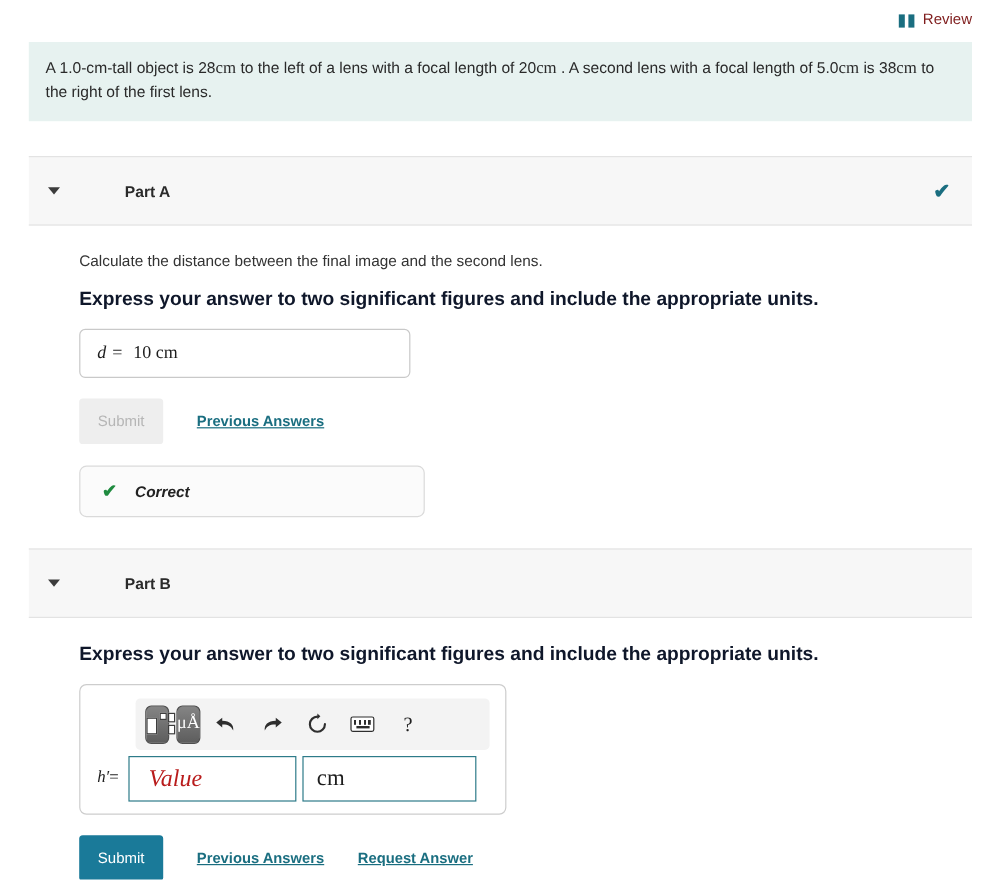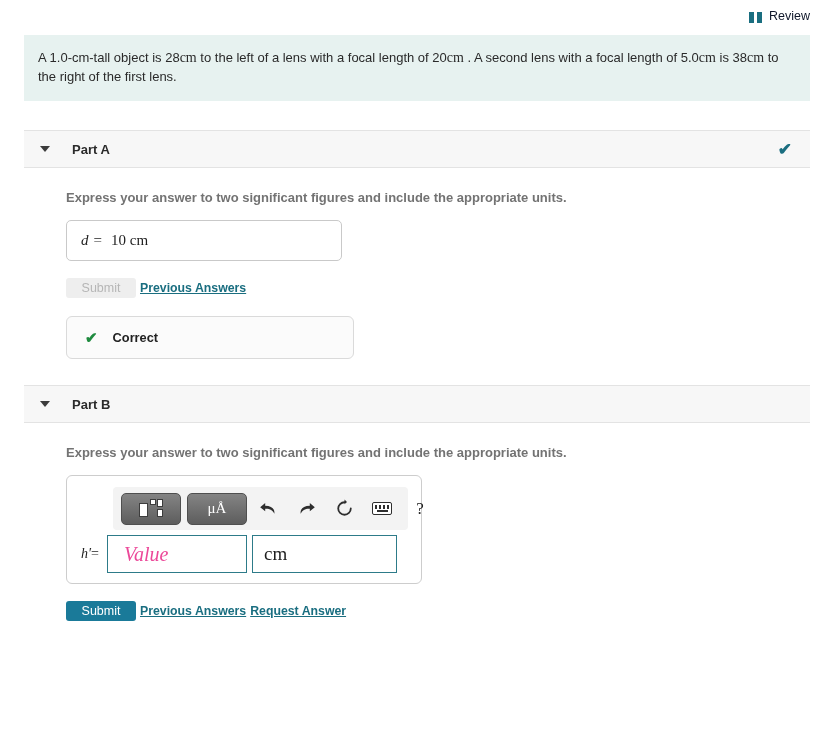"Review" .review-link { color: #0f172a -> #7f1d1d }
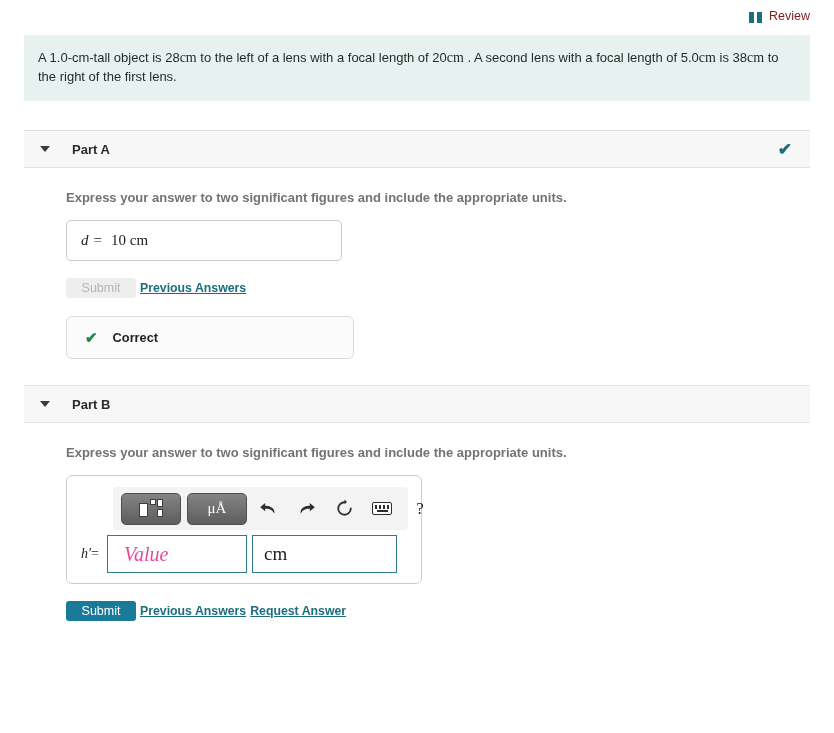"Part A" .part-header { gap: none -> 32px; height: 38px -> 58px }
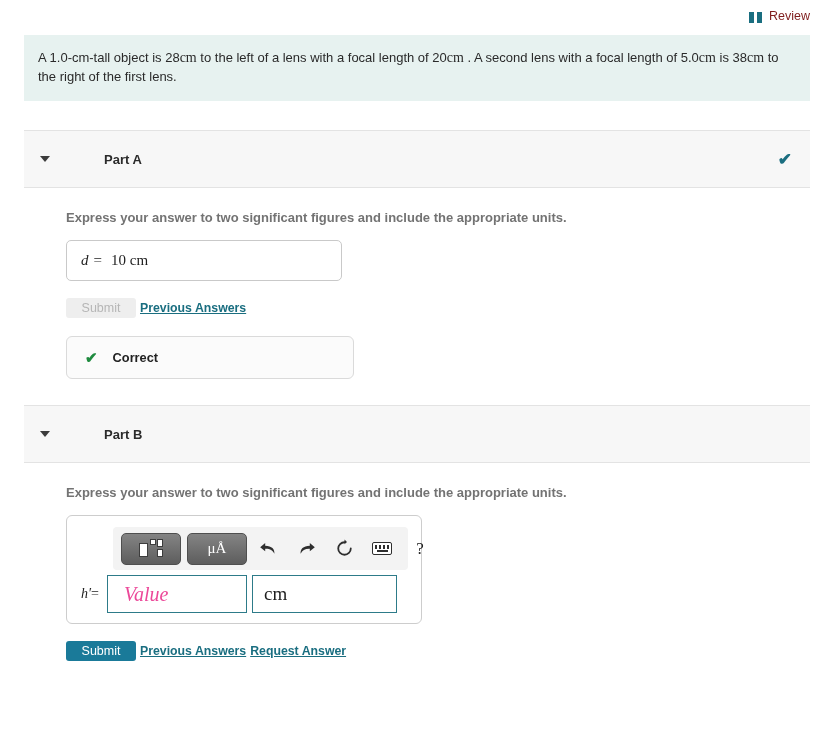"Calculate the distance between the" div.q-text { html: none -> <div>Calculate the distance between the final image and the second lens.</div> }
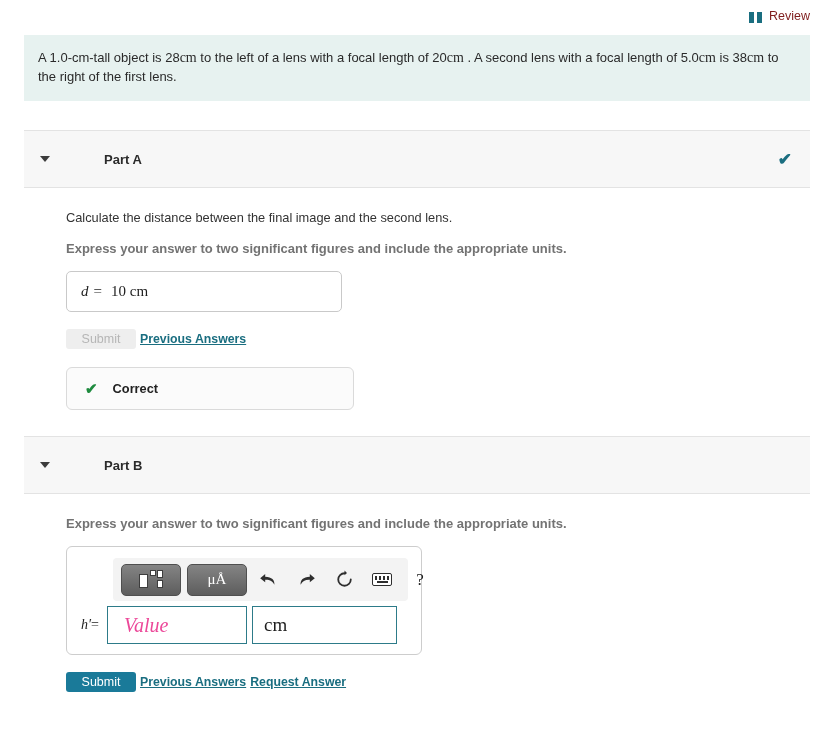"Express your answer to two" .q-instruction { color: #737373 -> #0f172a; font-size: 13px -> 16px }
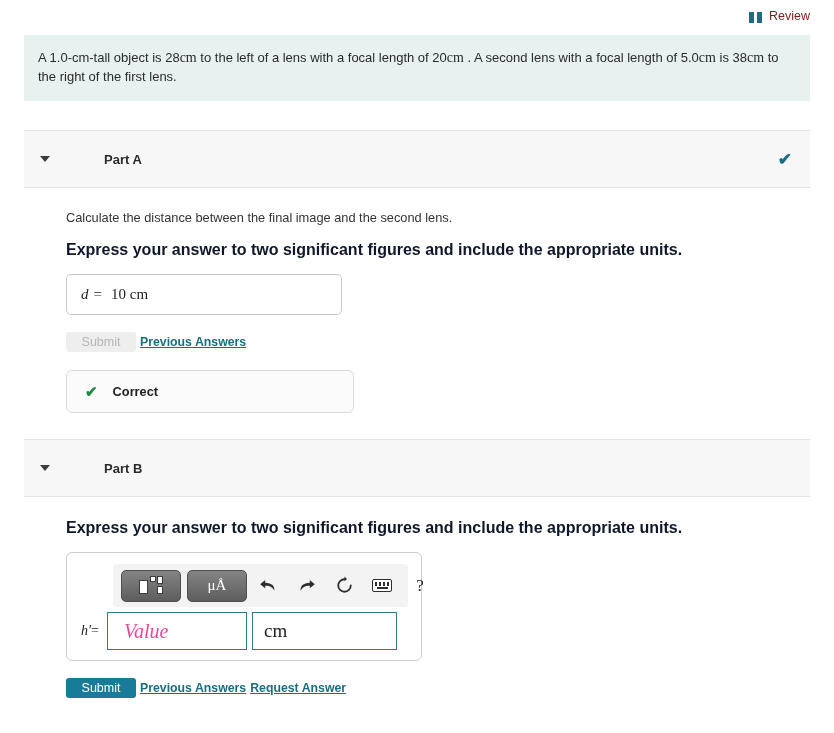"Submit" .btn-submit { height: 20px -> 38px }
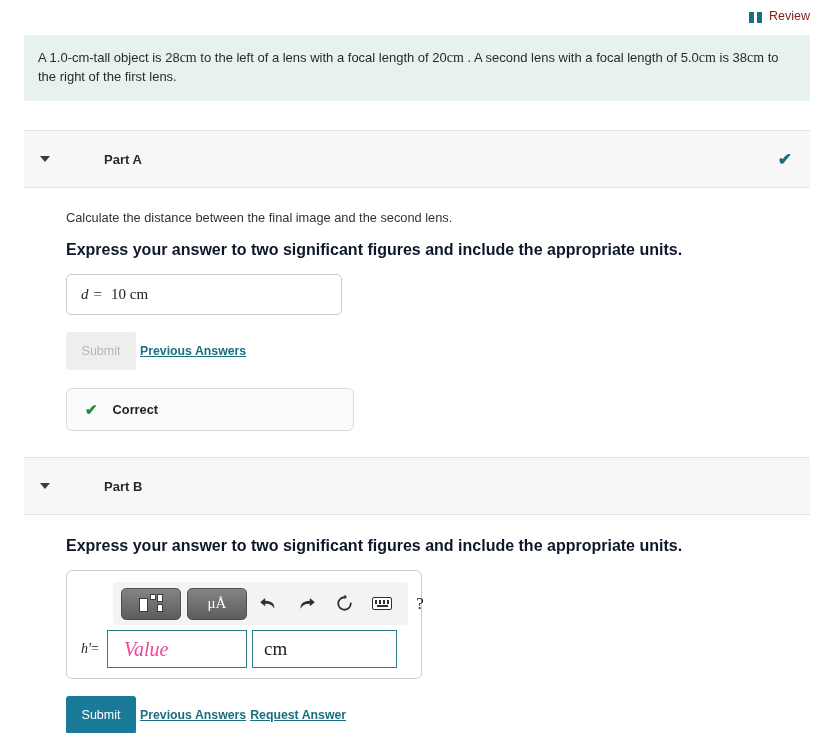"Previous Answers" .link-a { margin-left: 4px -> 28px }
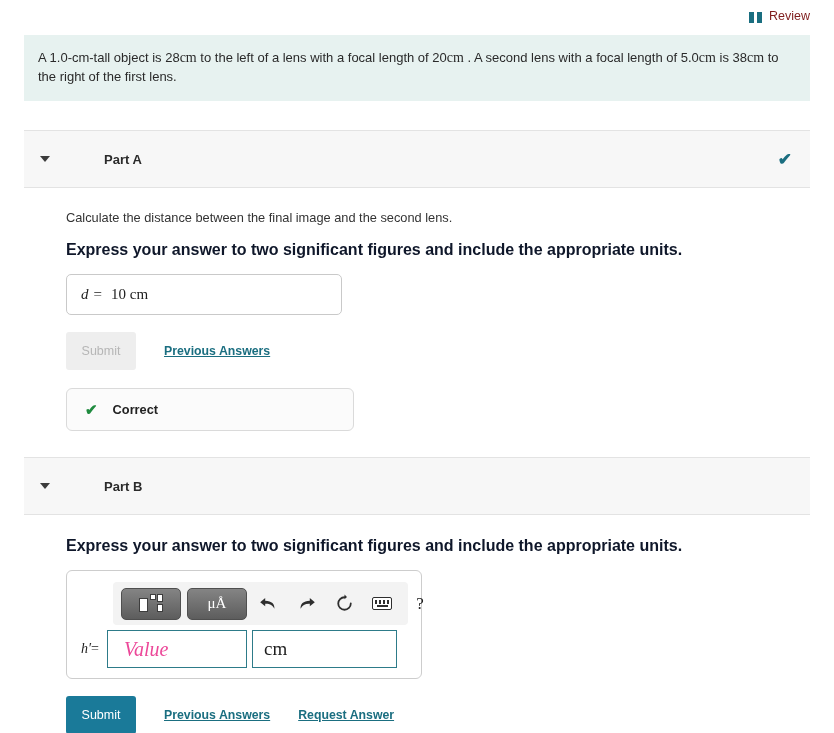"Correct" .fb-text { font-style: none -> italic }
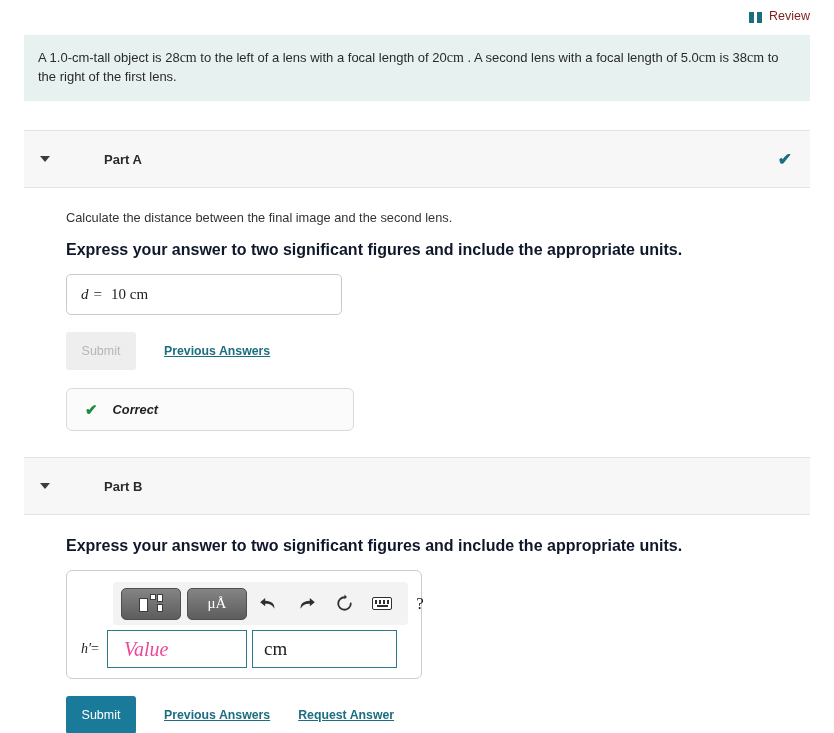"μÅ" .tb-btn { width: 60px -> 20px }
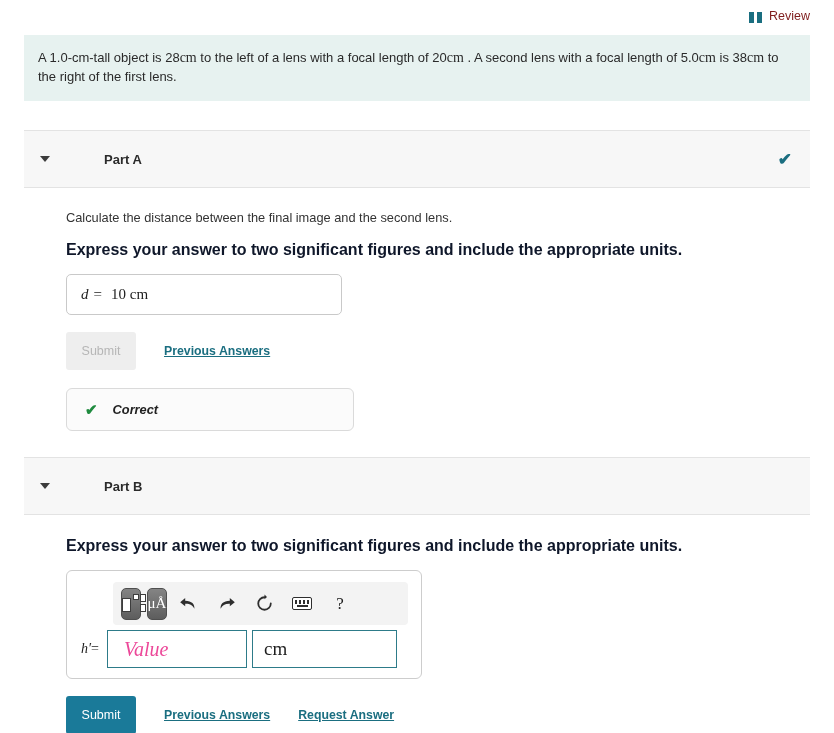"Value" .field.value-field .ph { color: #ec4899 -> #b91c1c }
